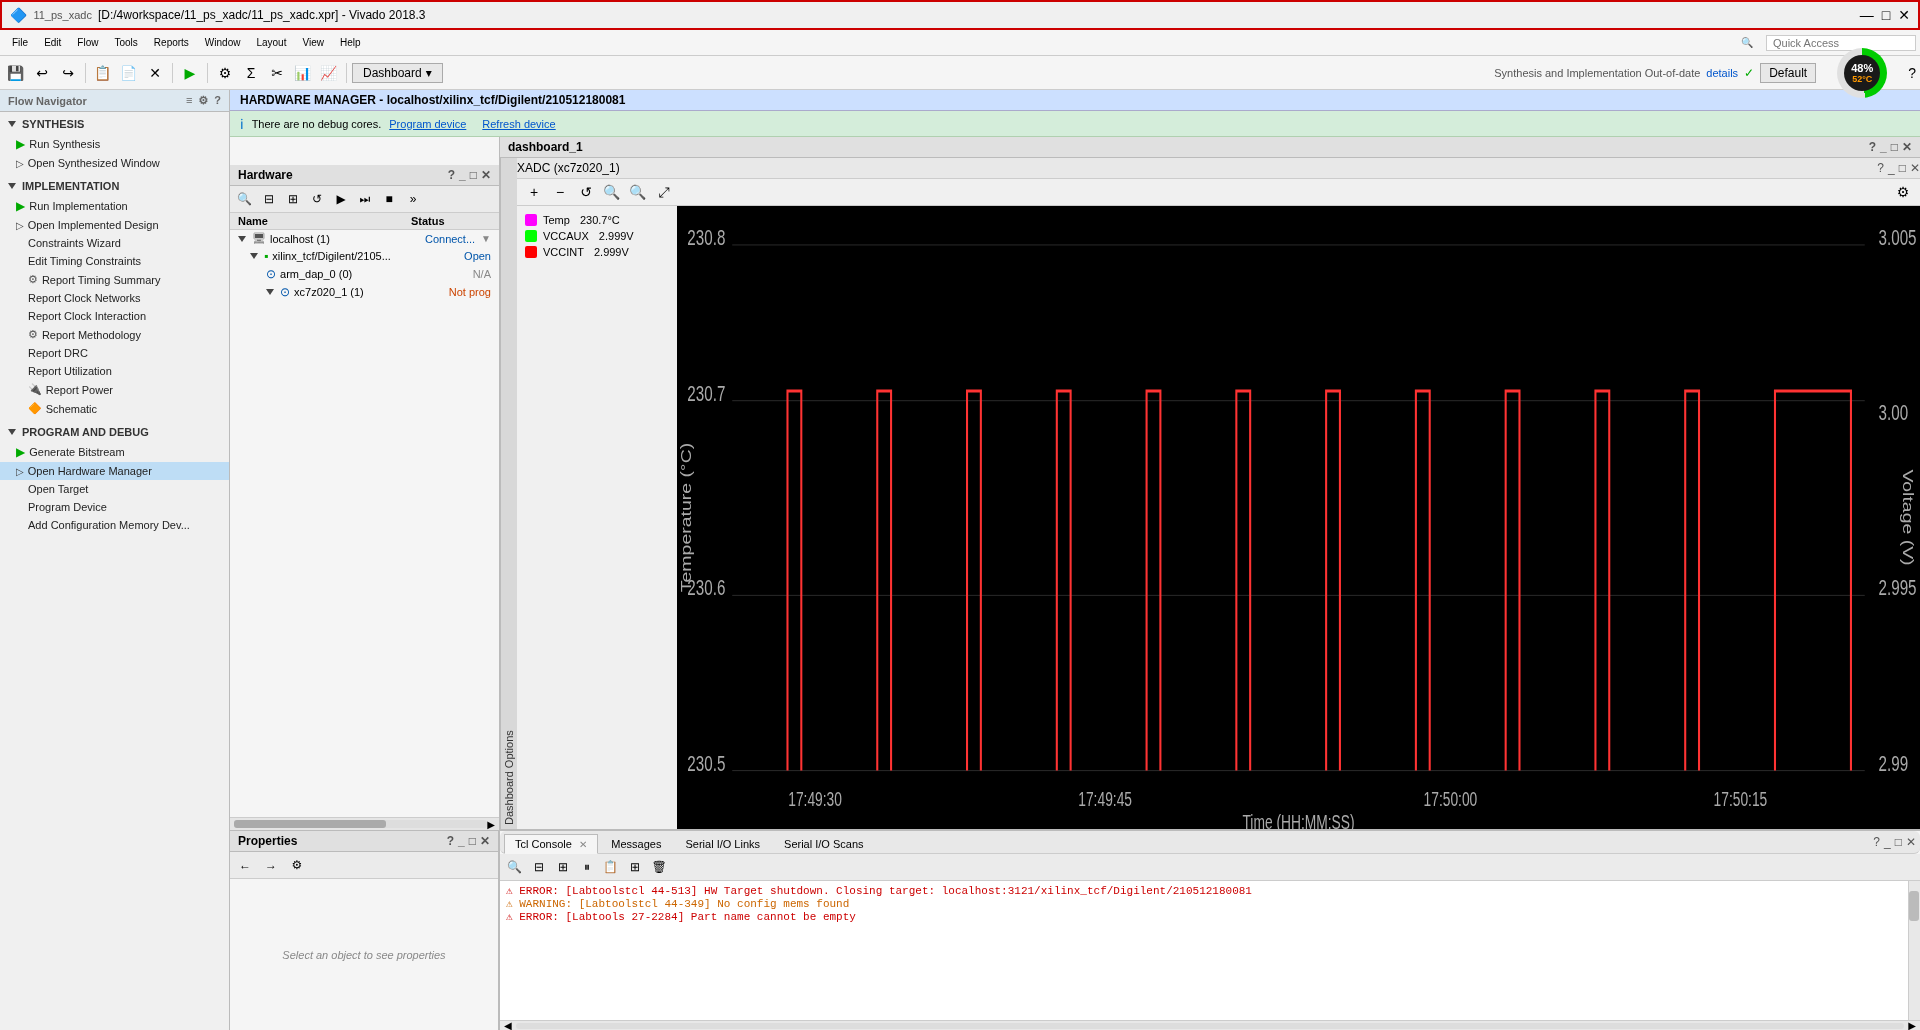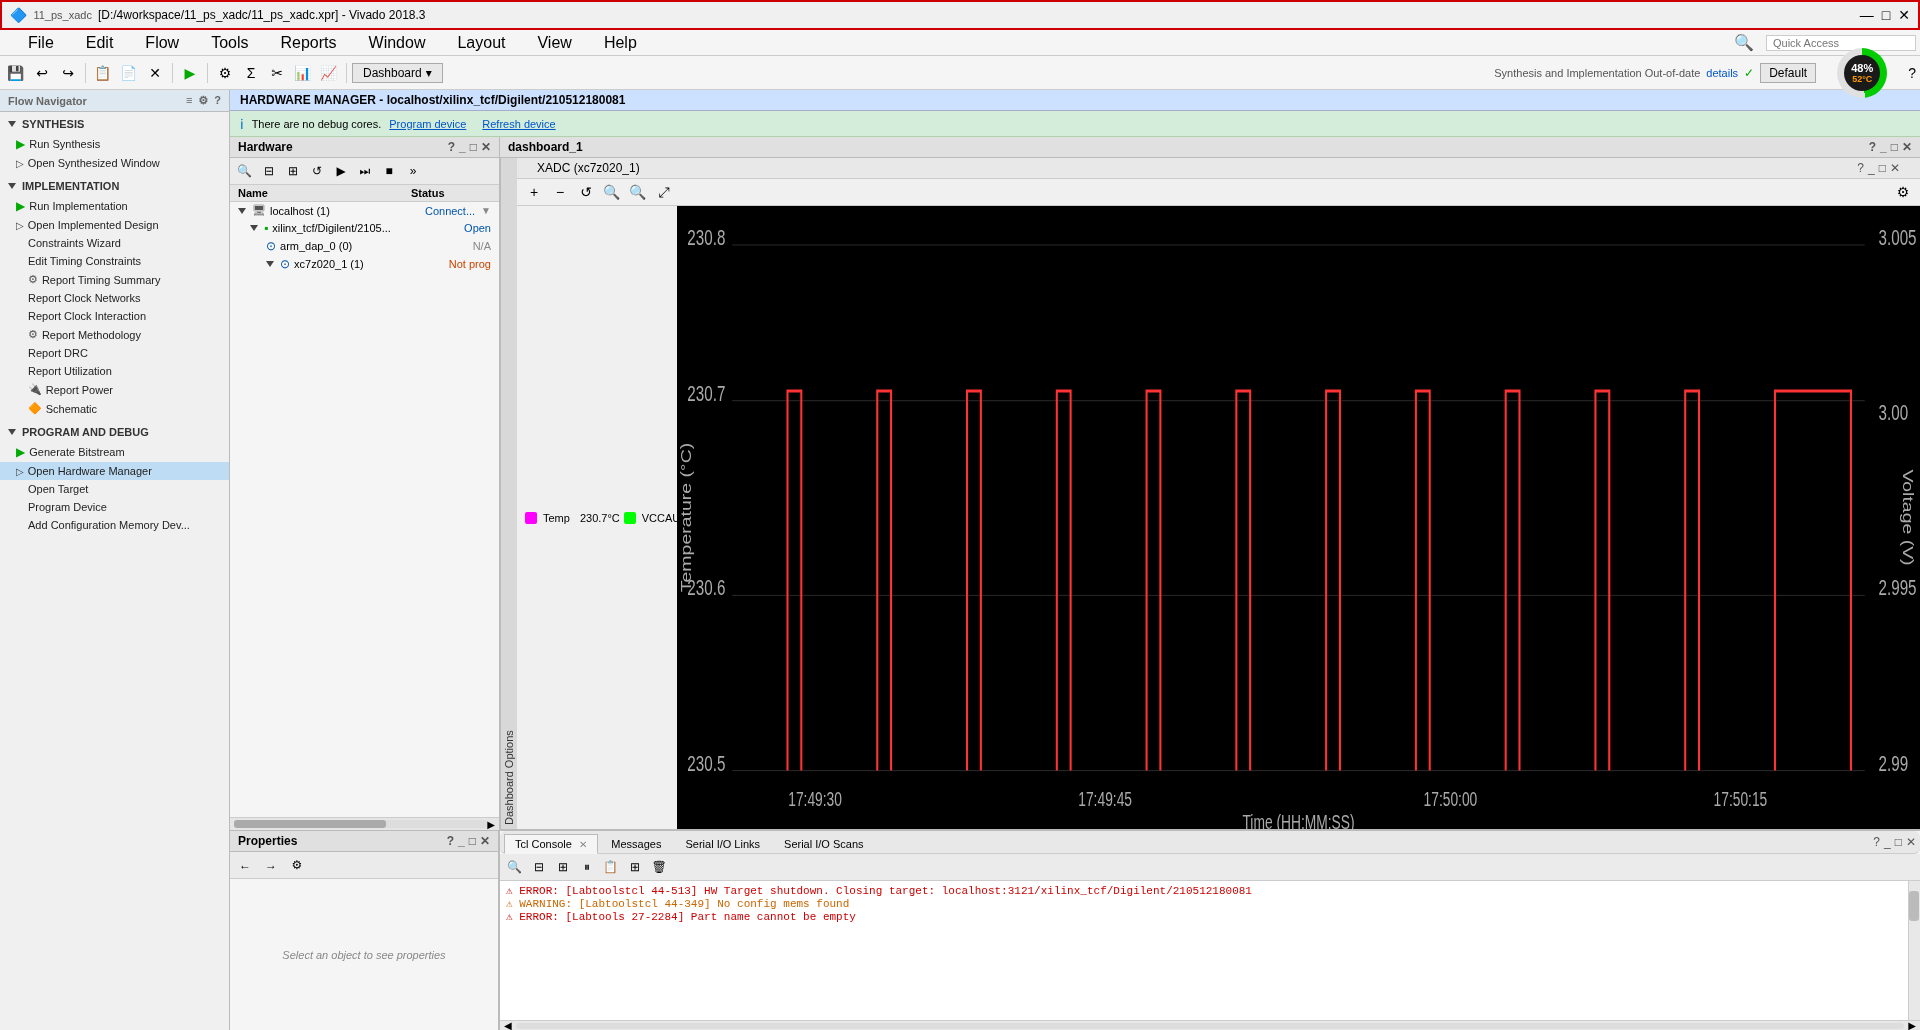"File" #menu-bar span { font-size: 16px -> 10px; margin-left: 16px -> none }
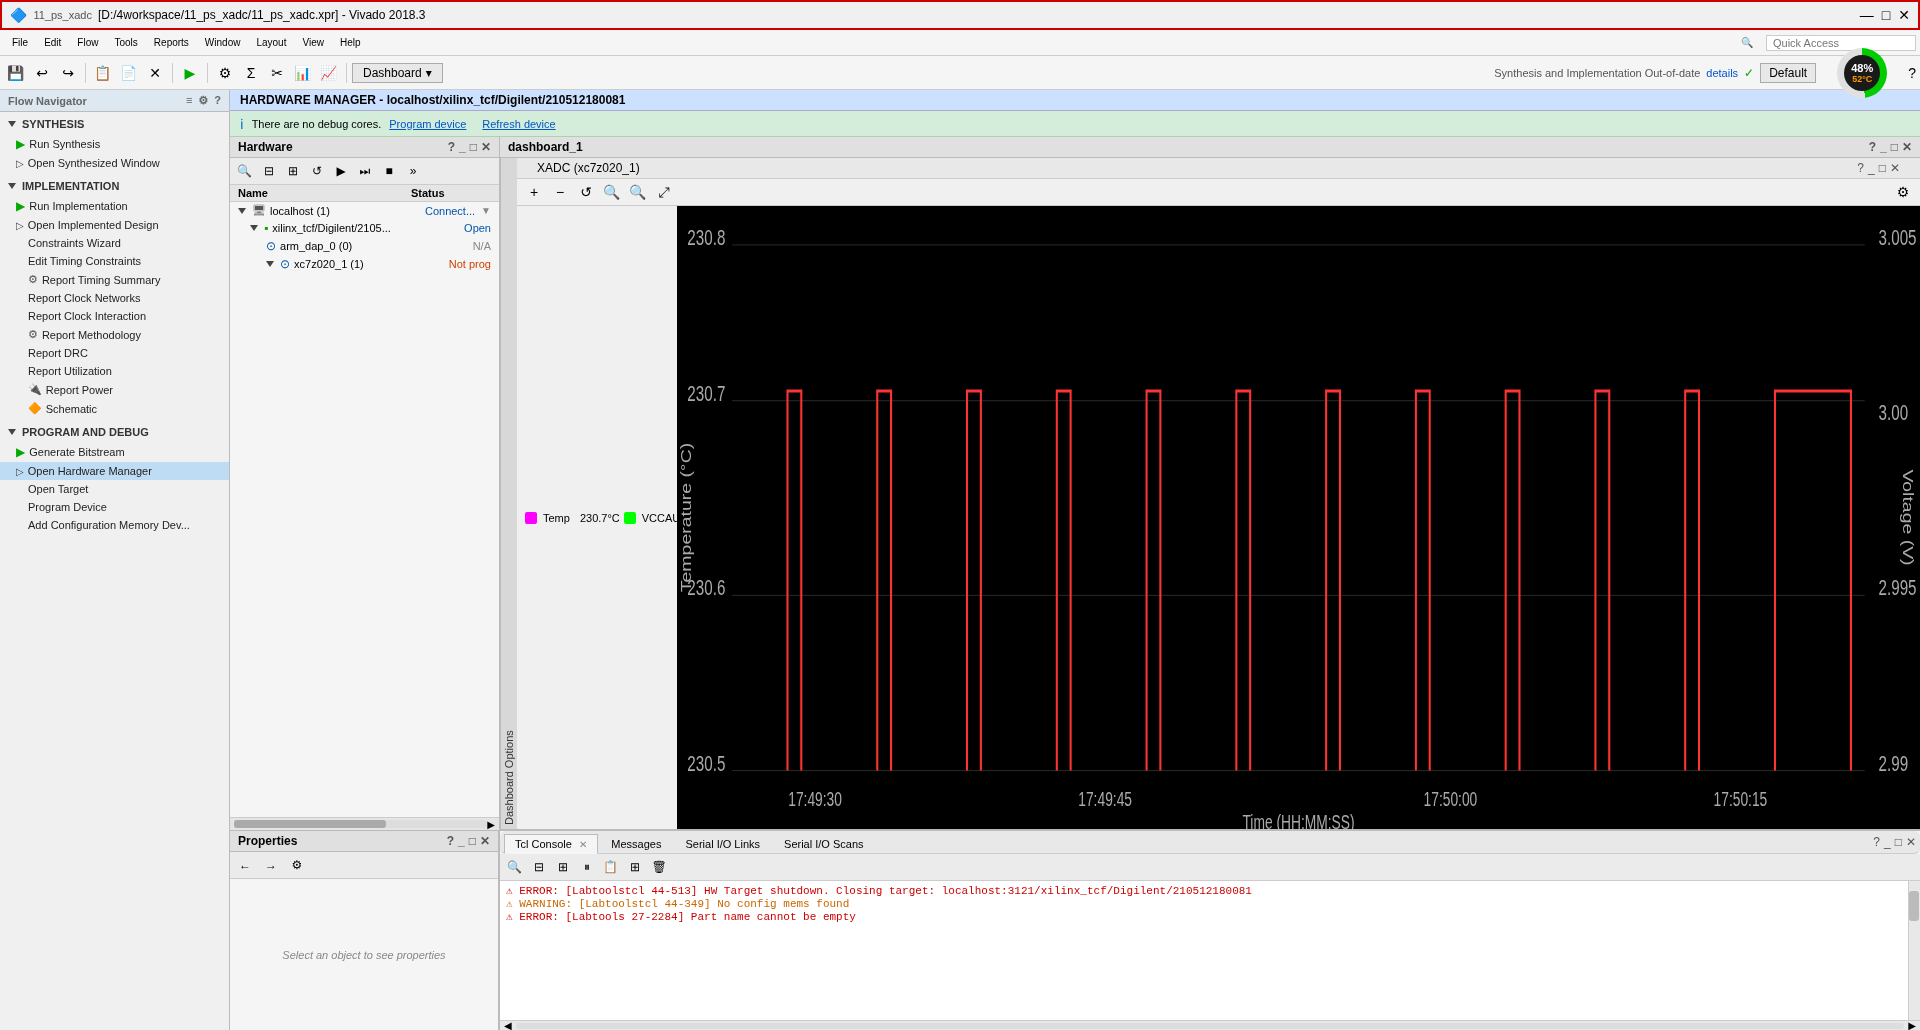"Hardware" #hw-panel-header { margin-top: none -> 28px }
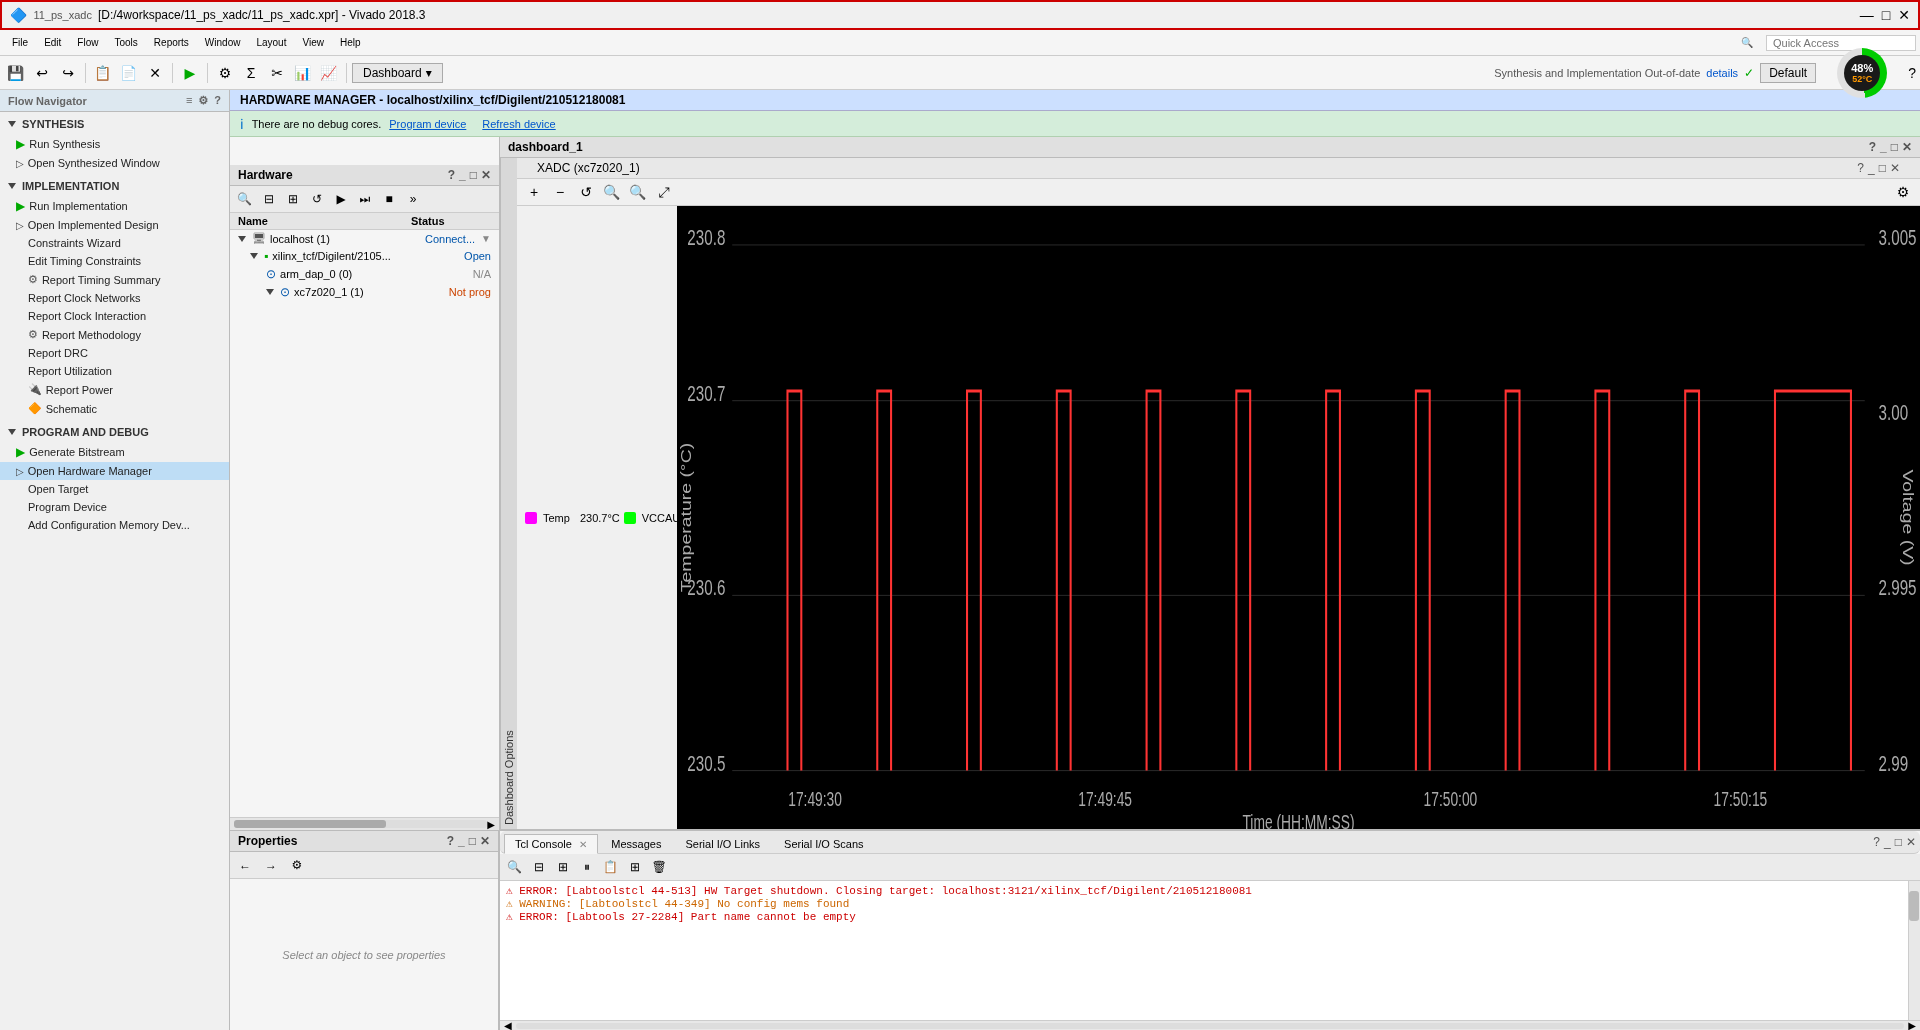"XADC (xc7z020_1)" #xadc-header { padding: 3px 20px -> 3px 0 }
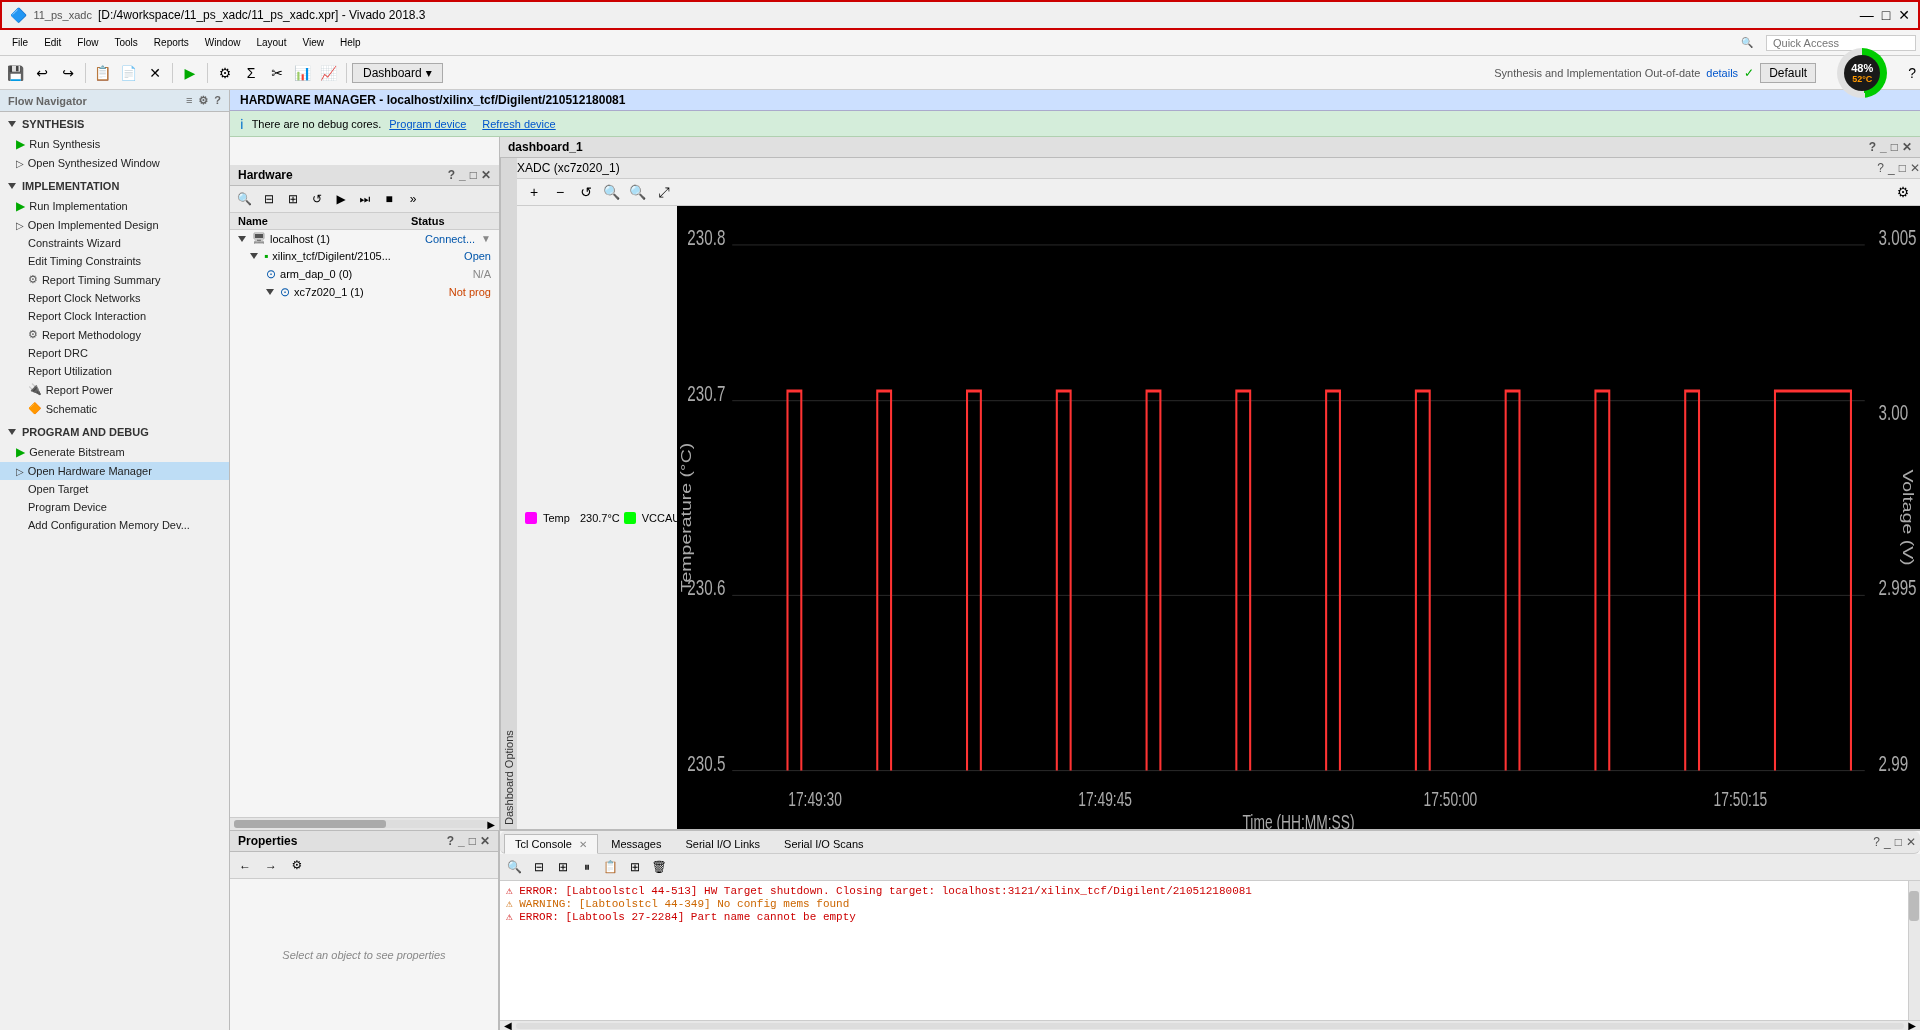"Temp" #legend-panel { flex-direction: row -> column }
